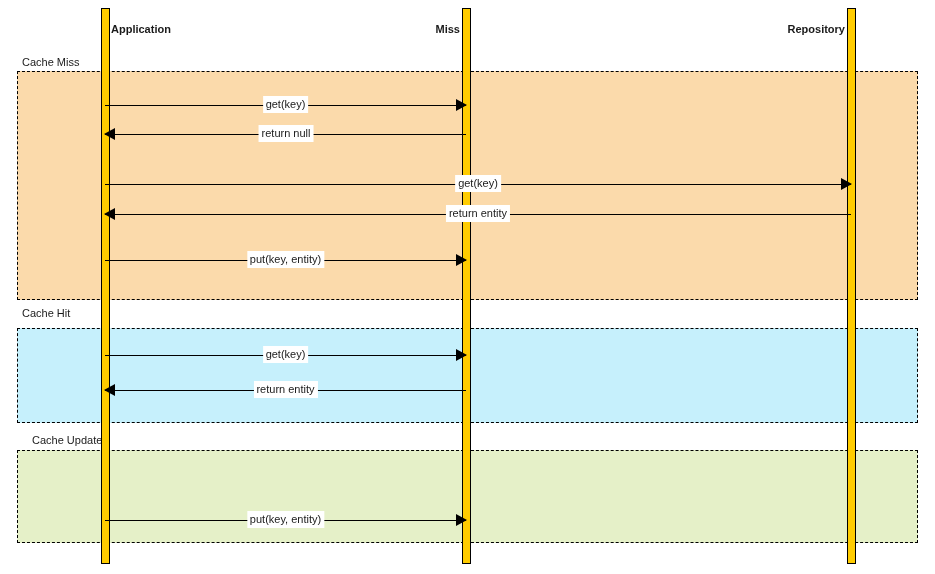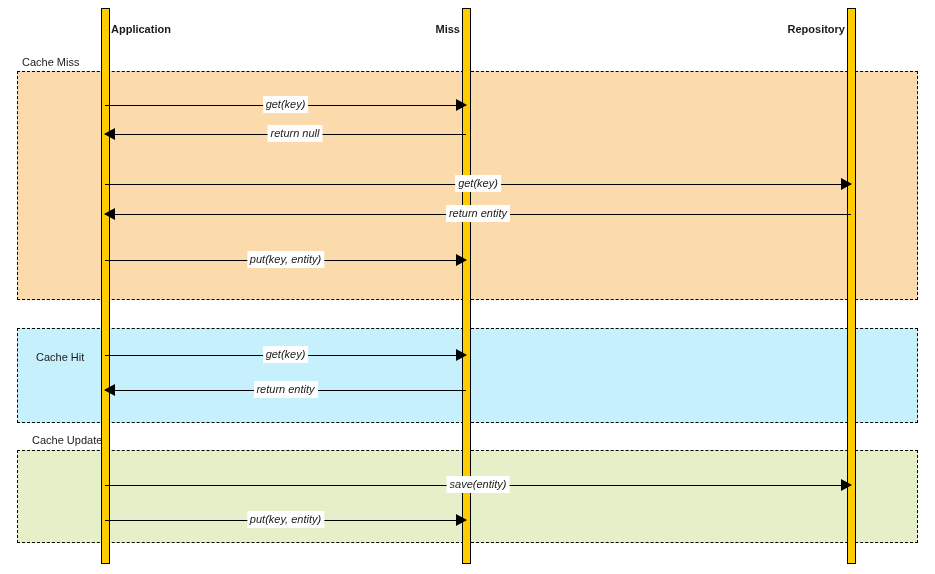"get(key)" .message { font-style: italic -> none }
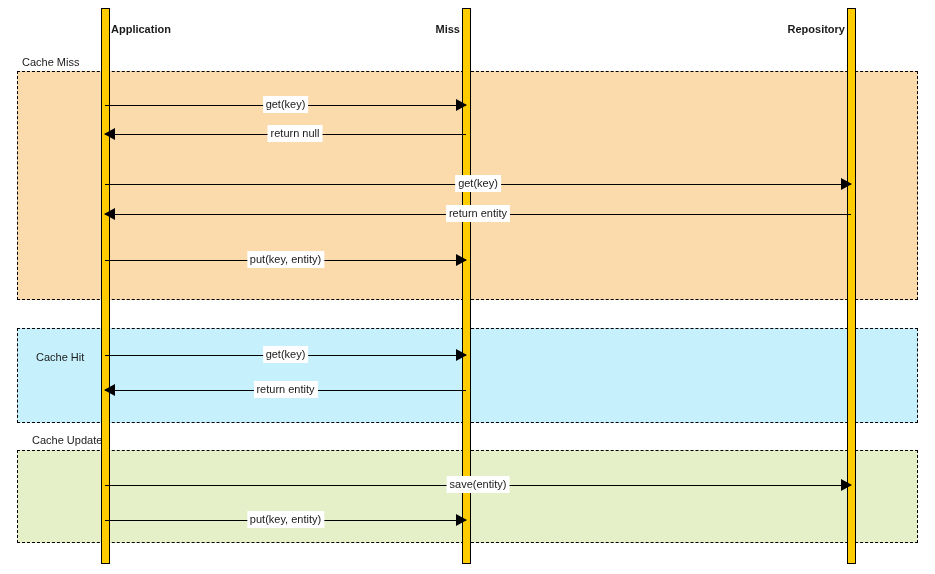"return null" div.message-label { left: 190px -> 181px }
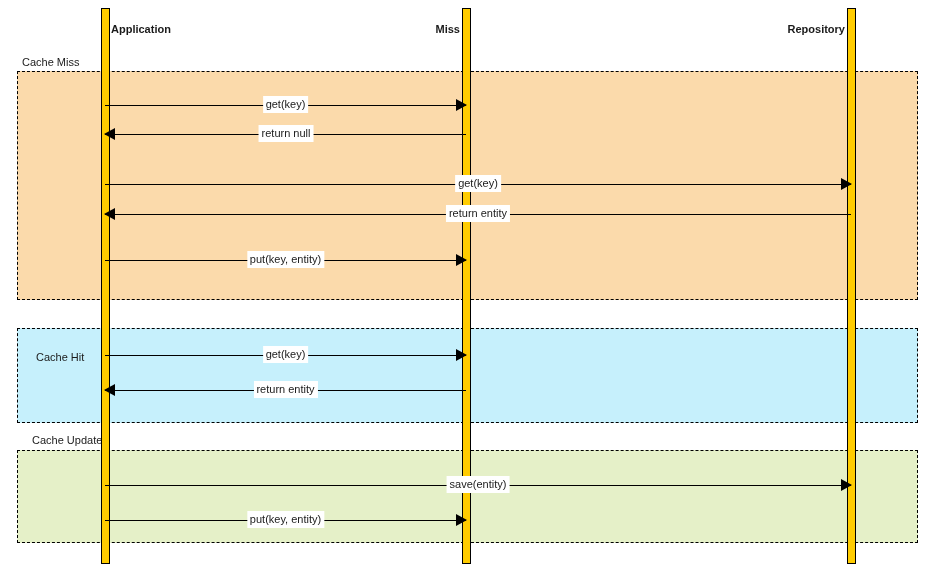"Cache Hit" div.fragment-label { left: 36px -> 22px; margin-top: 44px -> none }
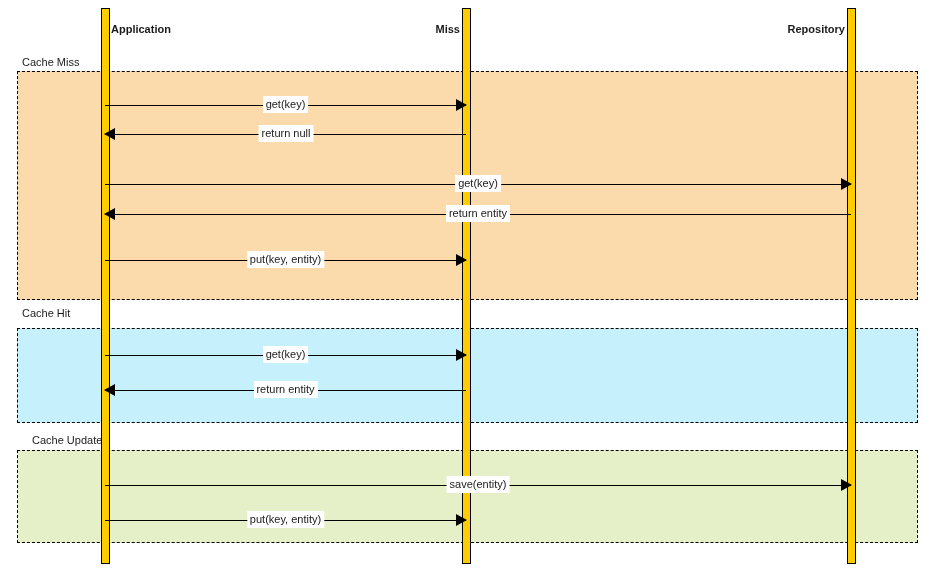"save(entity)" div.message { html: <div> <div></div> <div></div> <div>save(entity)</div> </div> -> none }
